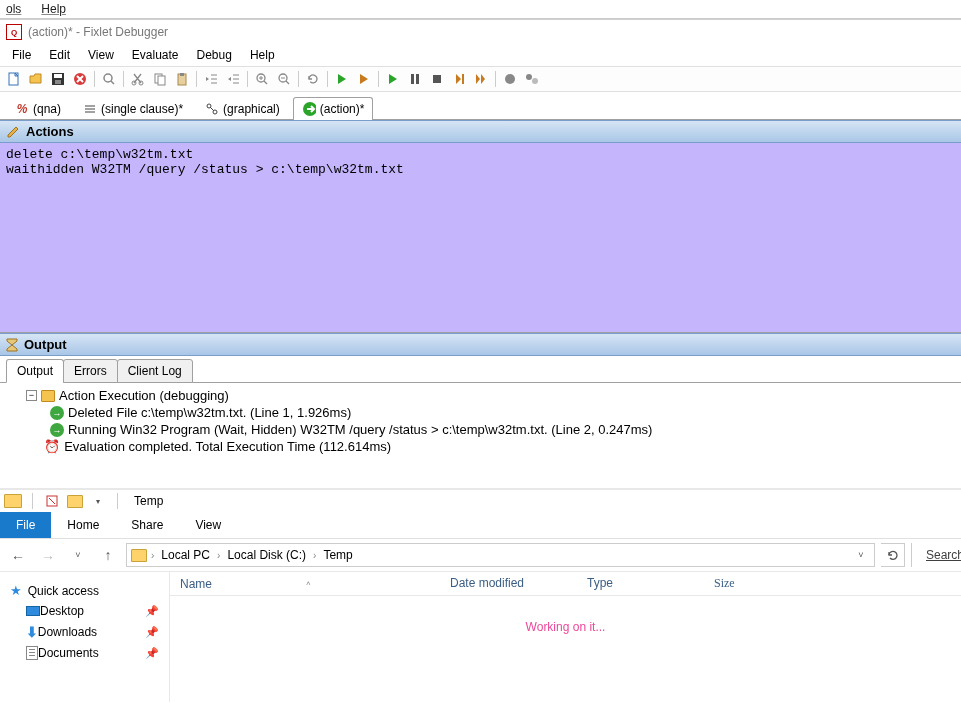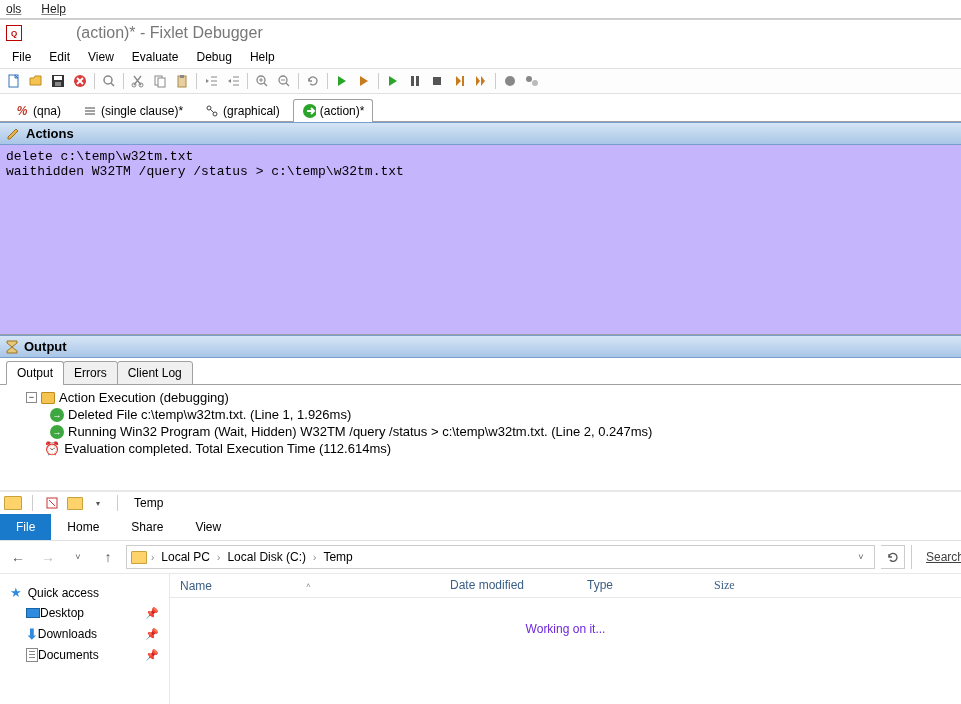"(action)* - Fixlet Debugger" .titlebar-text { font-size: 16px -> 12px; margin-left: 48px -> none }
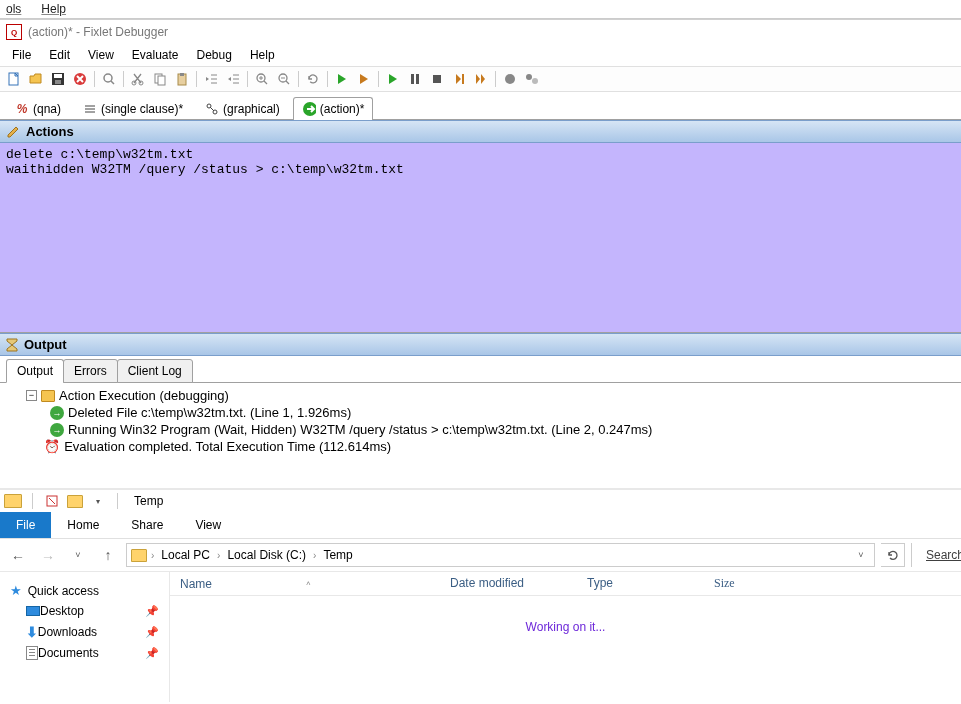"Working on it..." .working { color: #6d28d9 -> #ec4899 }
